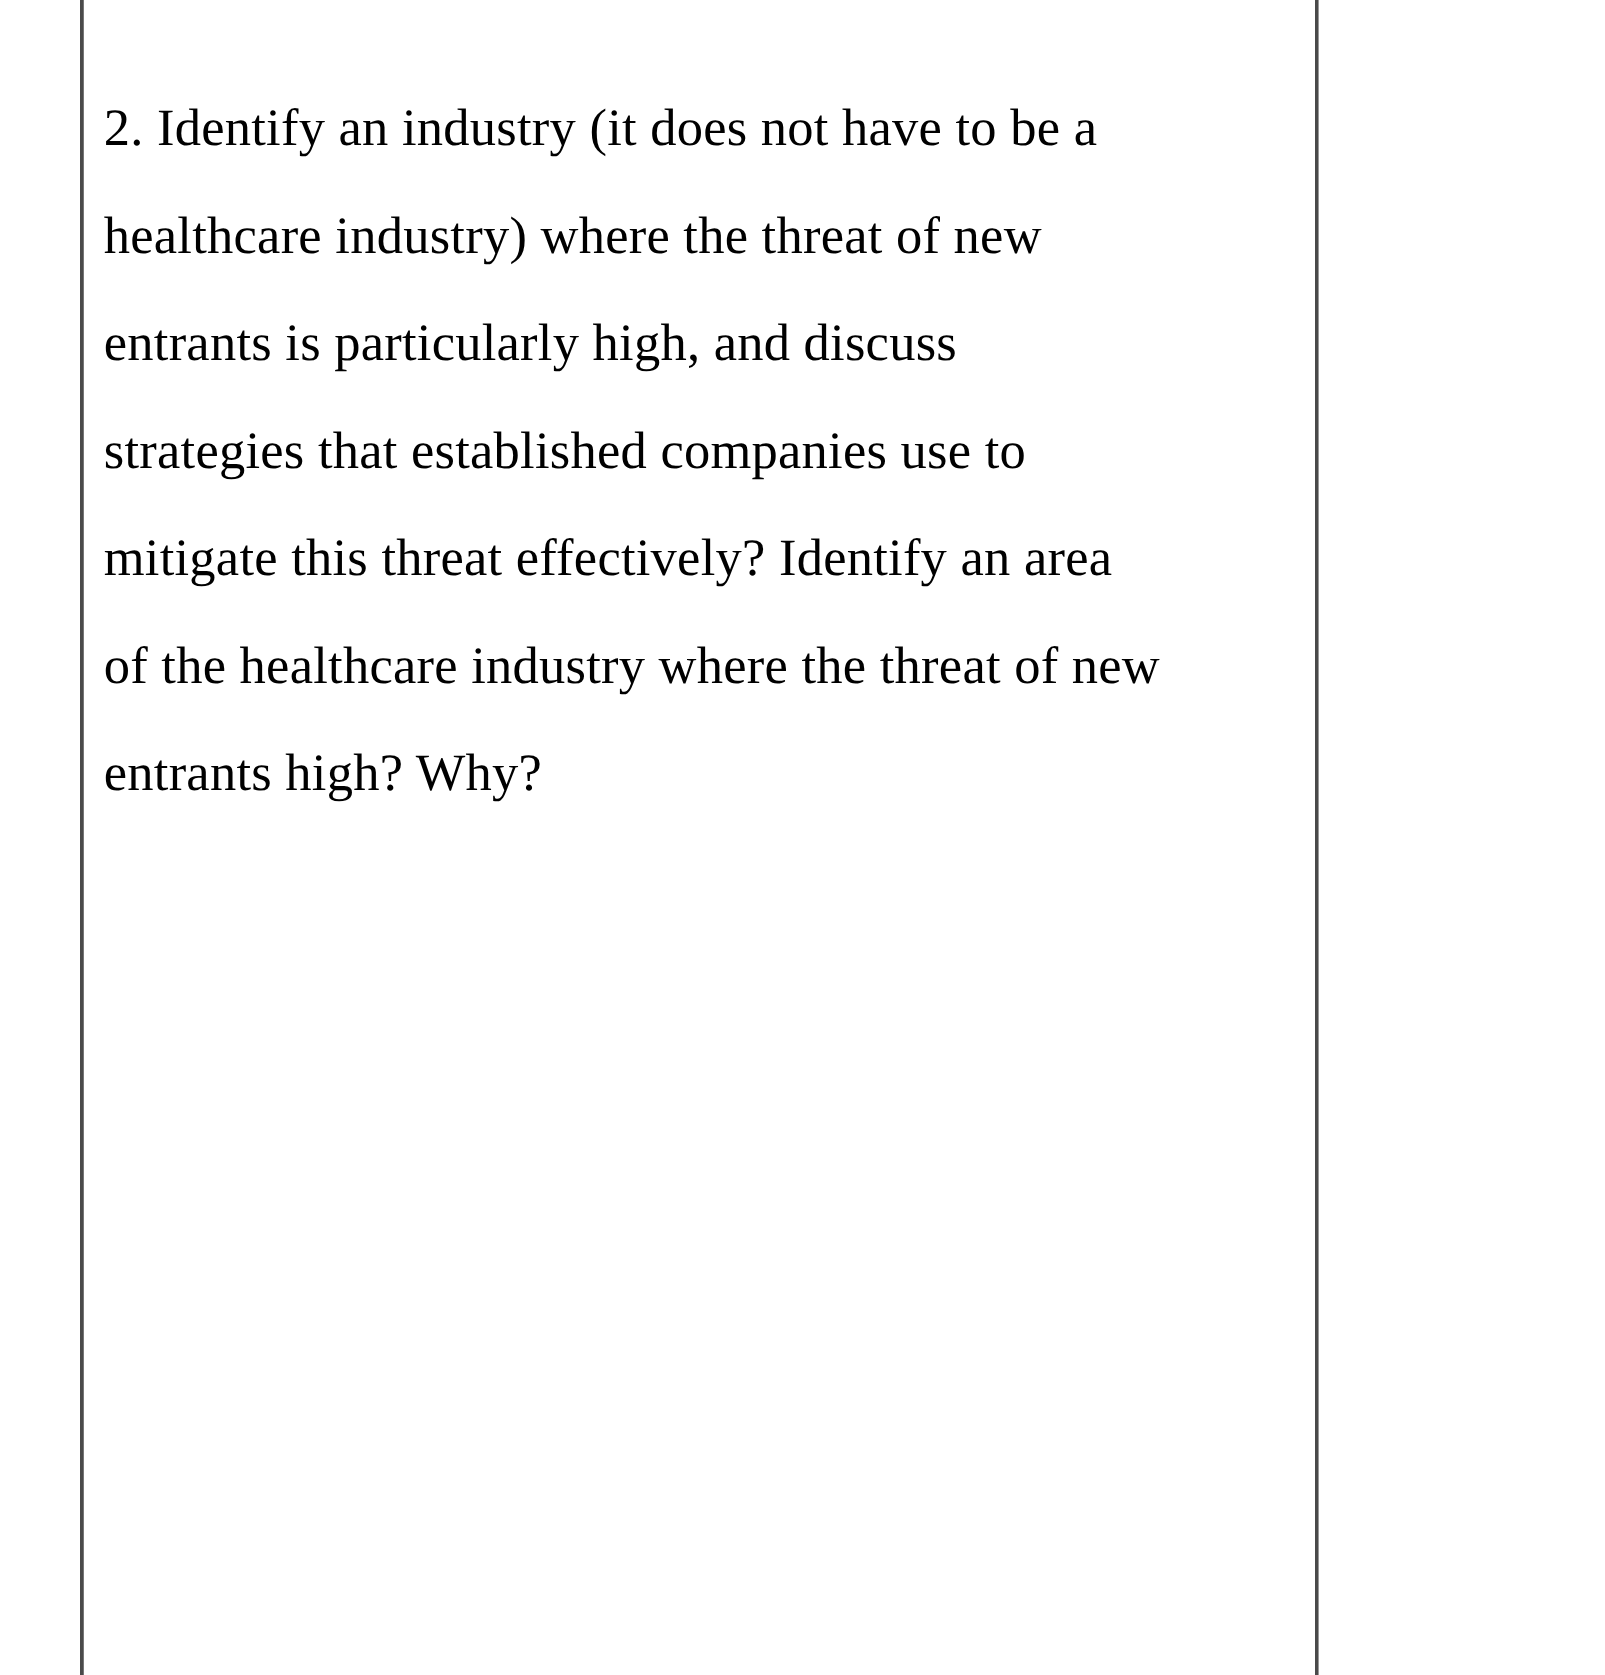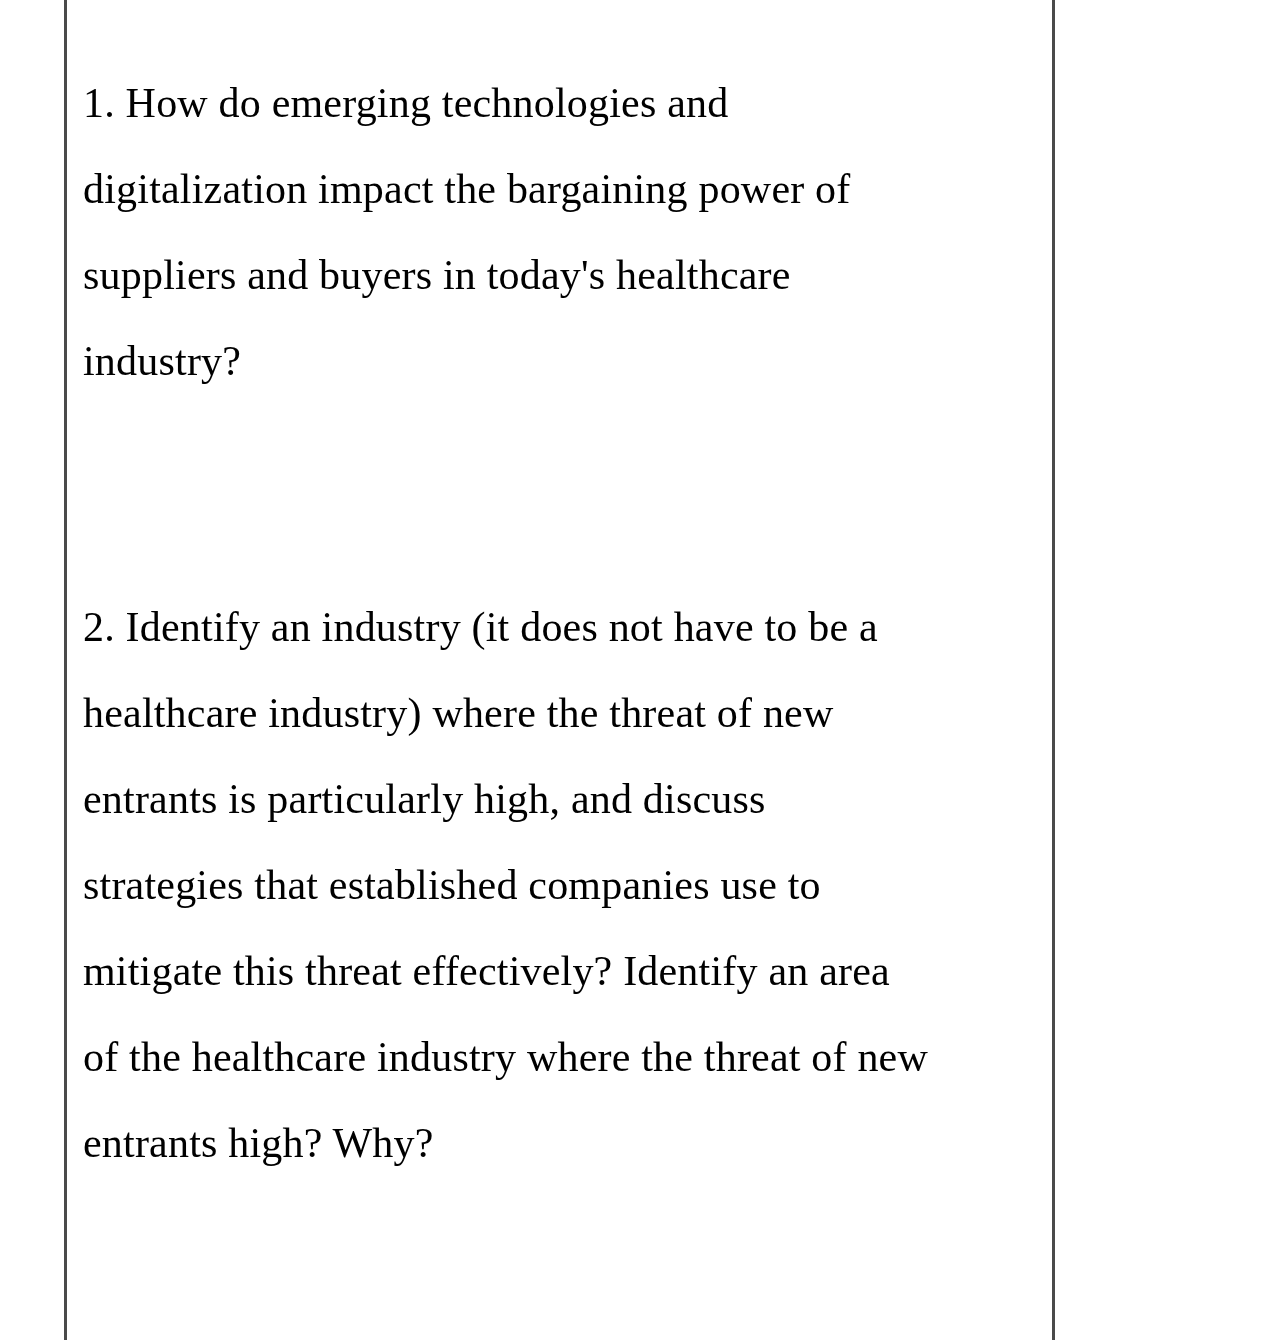"1. How do emerging technologies" p.question { html: <p>1. How do emerging technologies and digitalization impact the bargaining power of suppliers and buyers in today's healthcare industry?</p> -> none }
